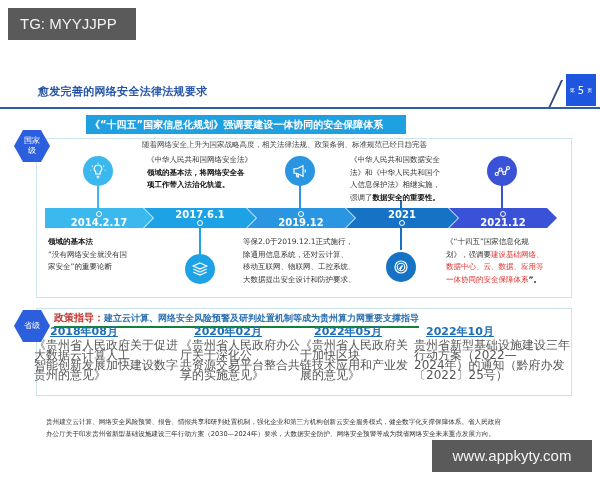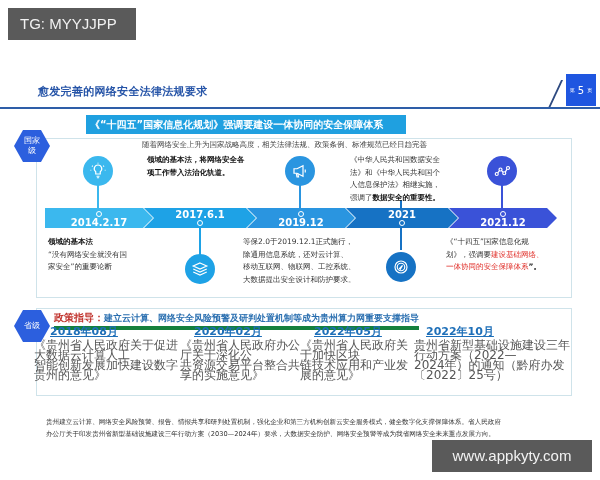"《中华人民共和国网络安全法》" div { html: none -> <div>《中华人民共和国网络安全法》</div> }
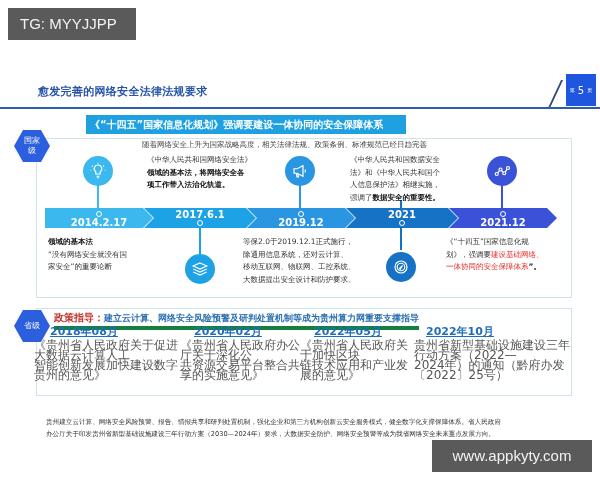"数据中心、云、数据、应用等" div { html: none -> <div><span>数据中心、云、数据、应用等</span></div> }
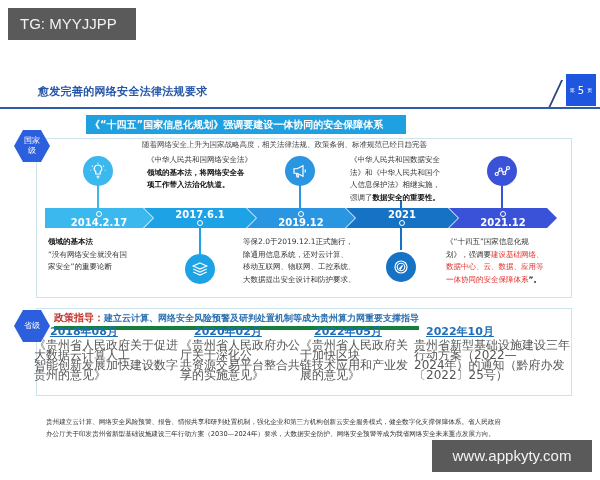"政策指导：建立云计算、网络安全风险预警及研判处置机制等成为贵州算力网重要支撑指导" .policy-head { border-bottom: 4px solid #15803d -> 2px solid #15803d }
